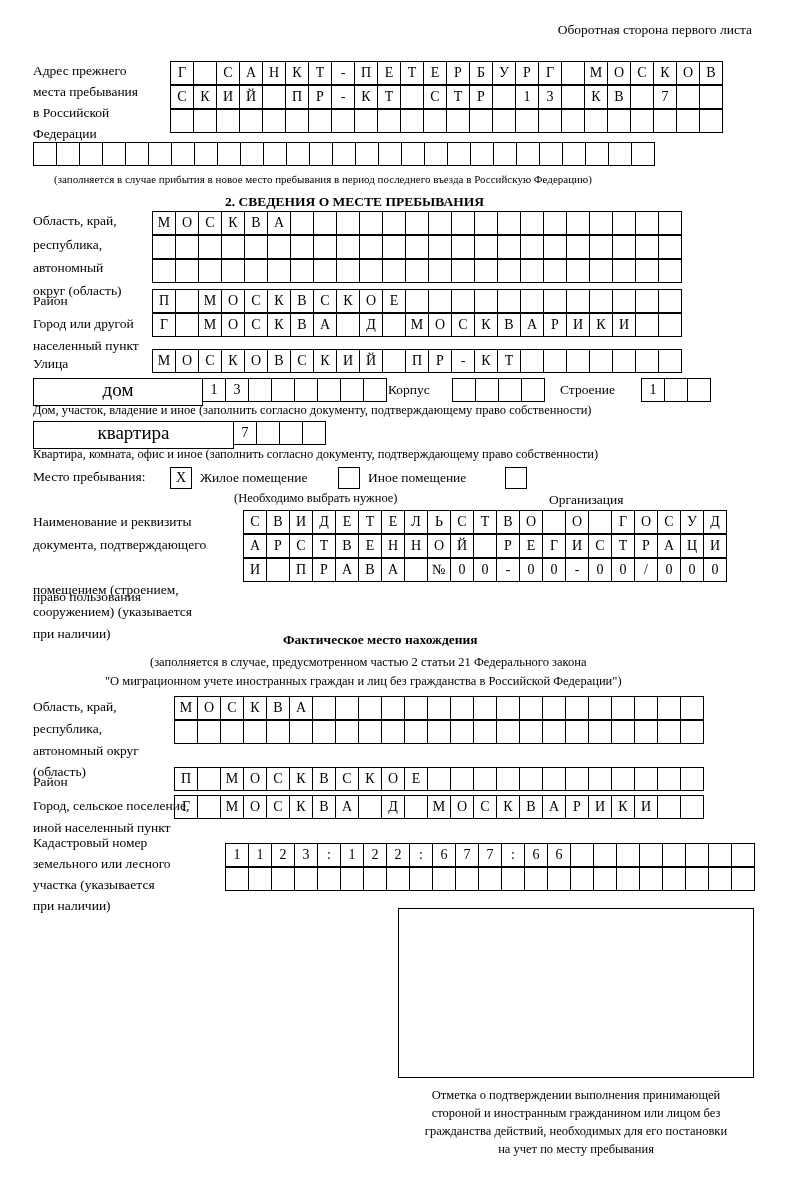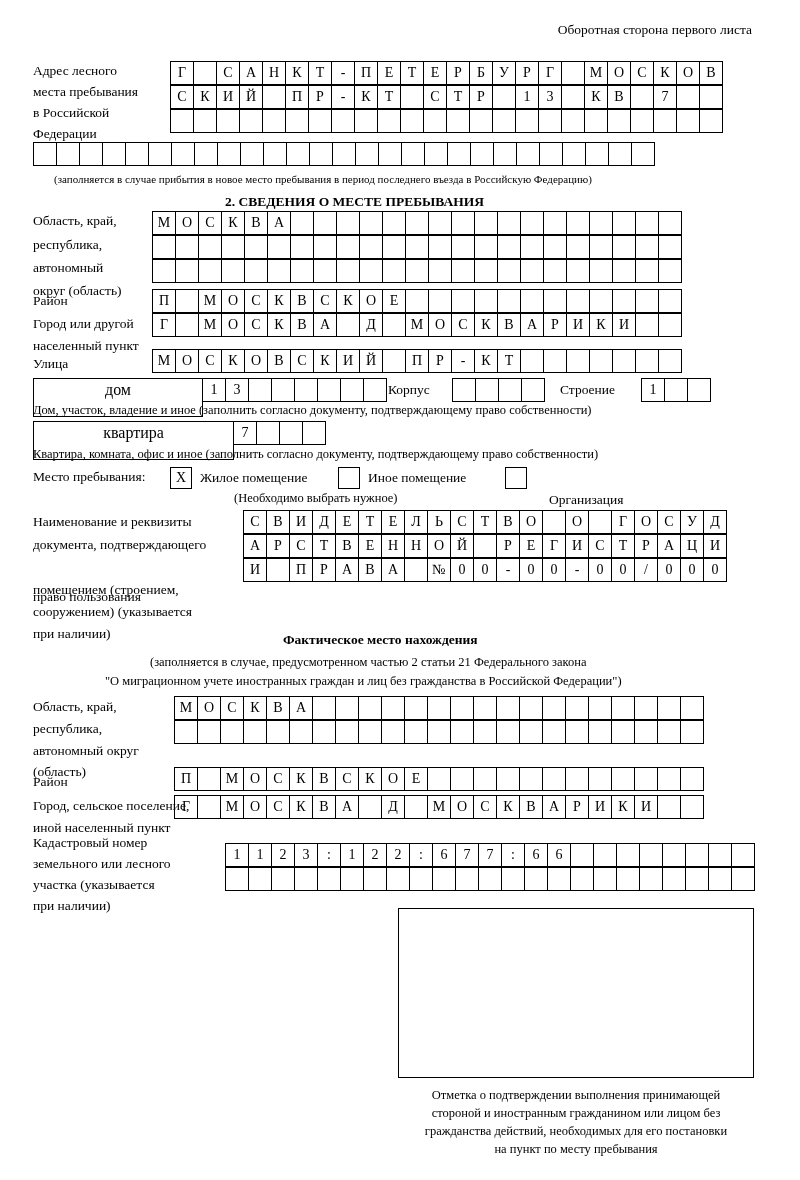"Адрес лесного" div.t { text: лесного -> прежнего }
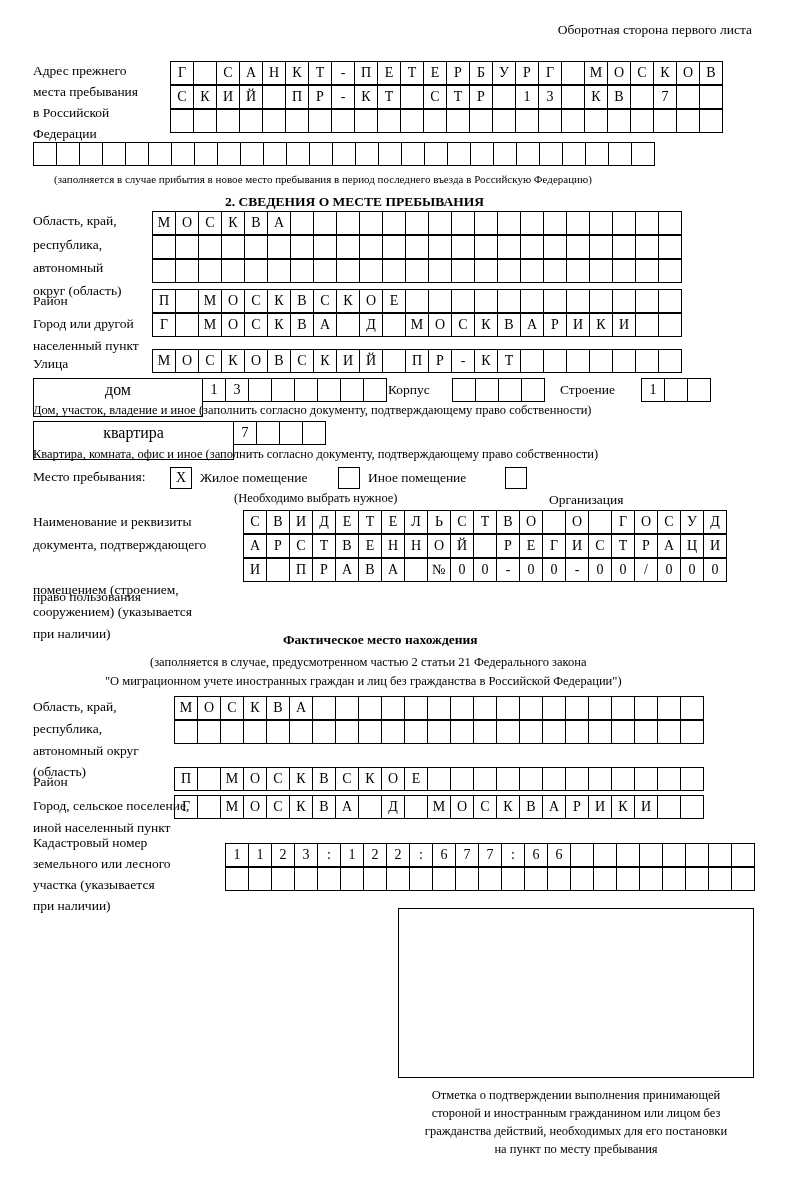"дом" .wbox { font-size: 16px -> 19px; height: 39px -> 28px }
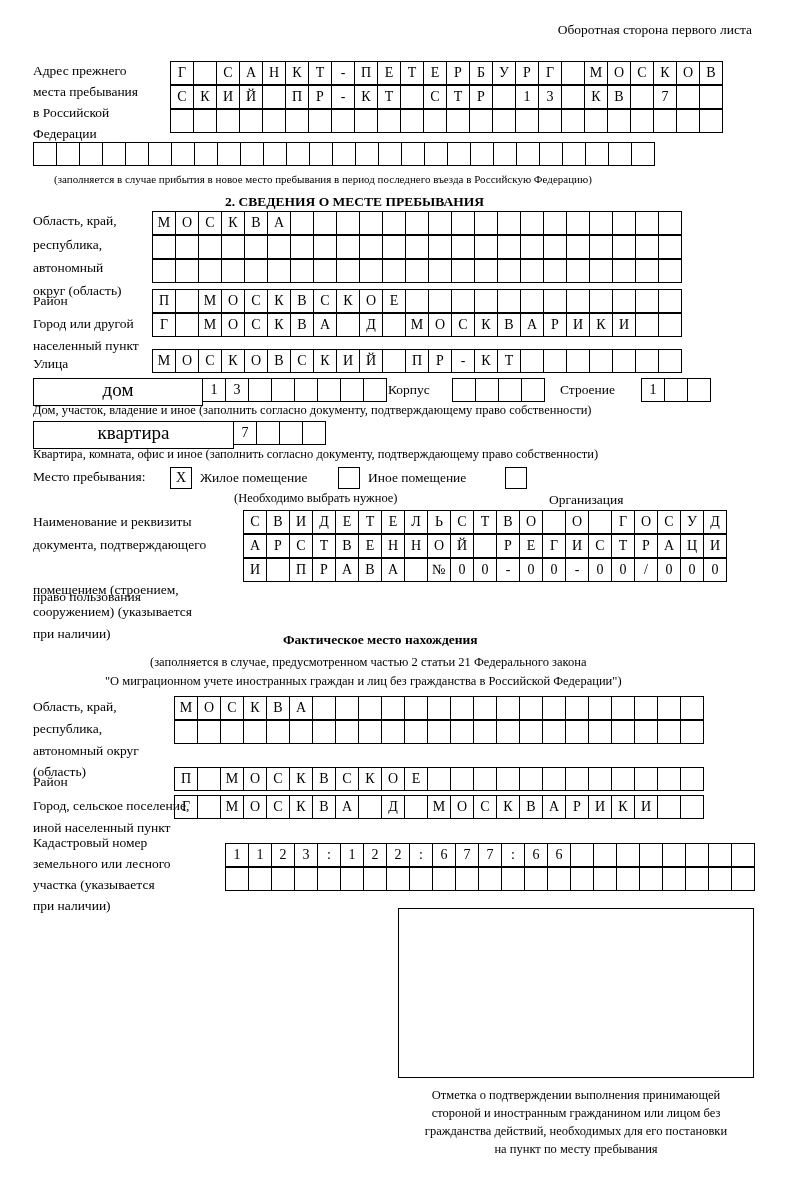"на пункт по месту пребывания" div.t { text: пункт -> учет }
